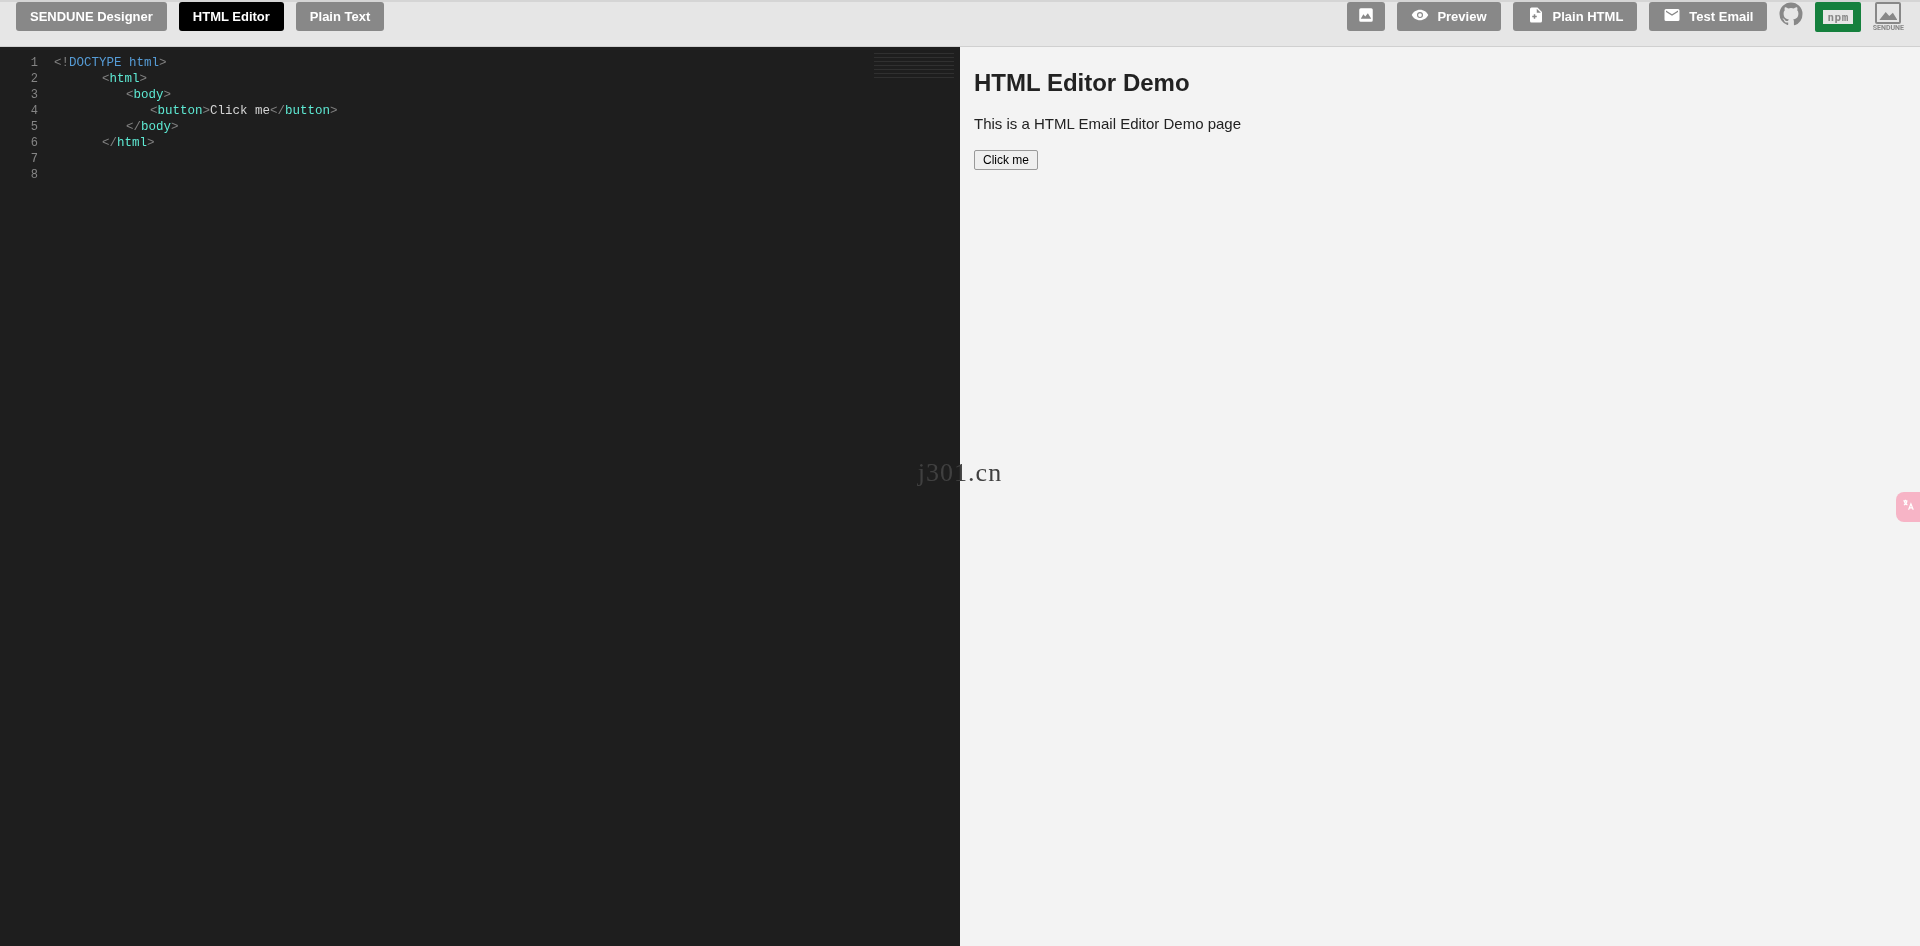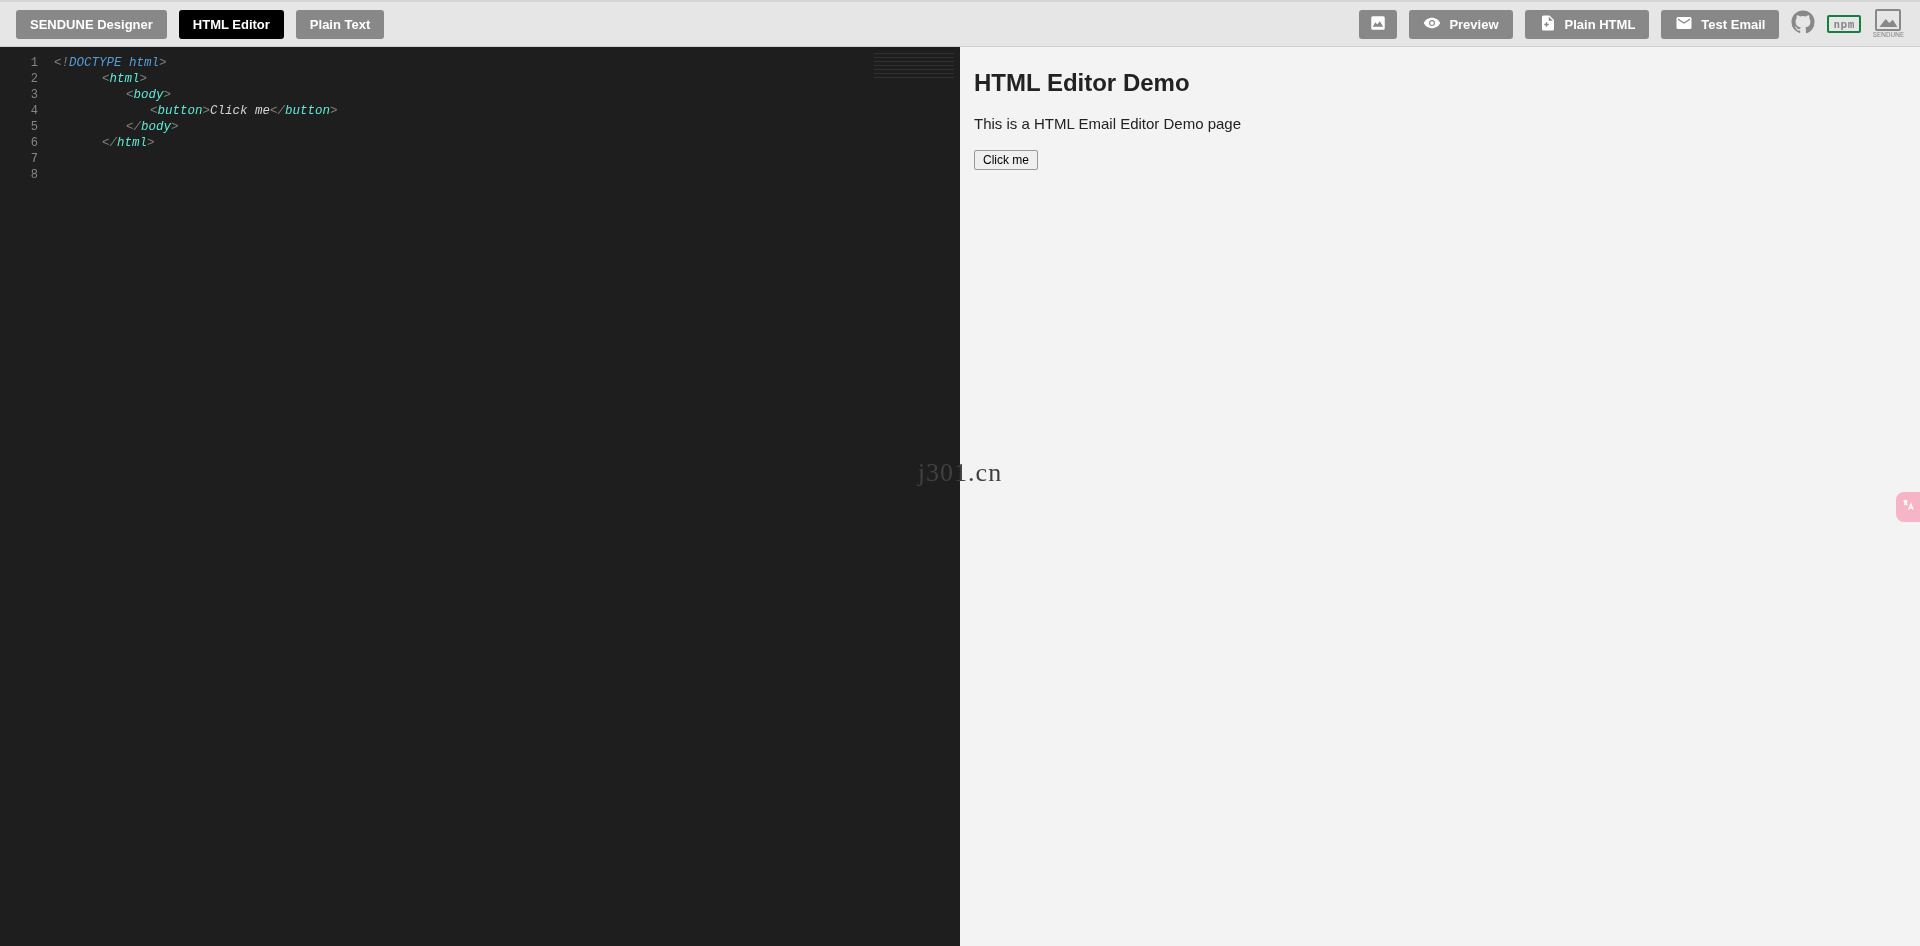"SENDUNE Designer" .toolbar { align-items: center -> flex-start }
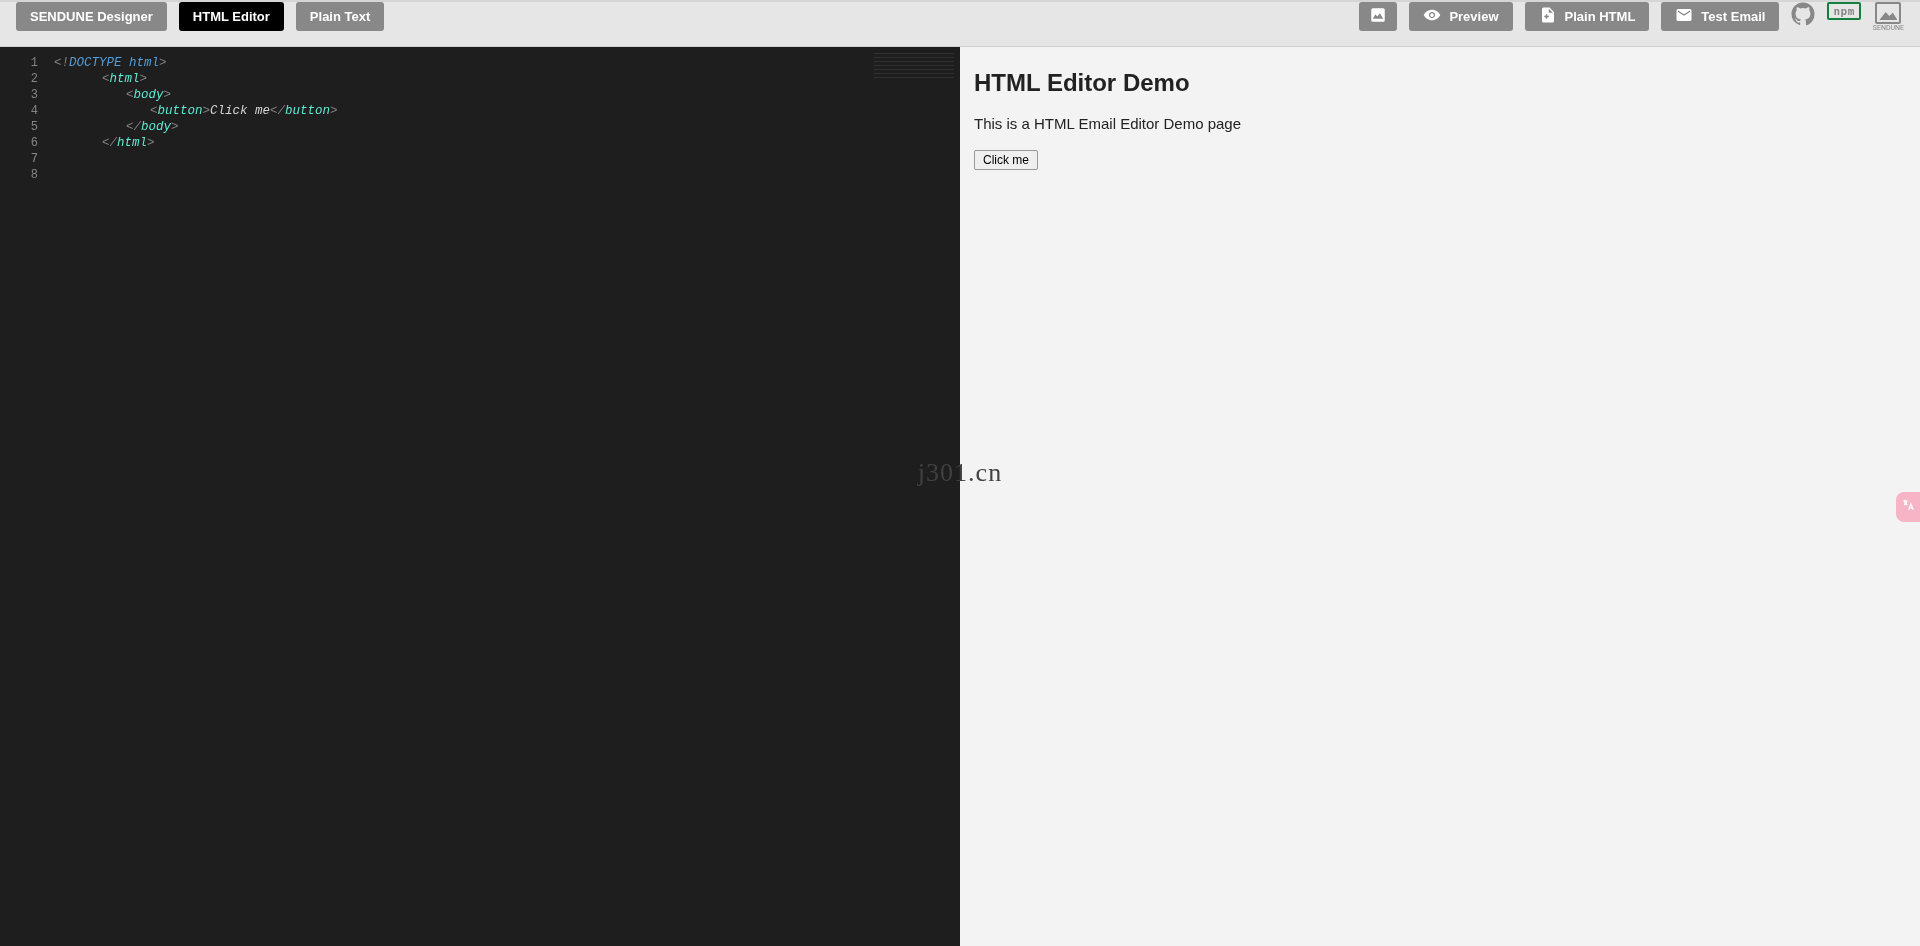"npm" .npm-badge { border: 2px solid #15803d -> 8px solid #15803d }
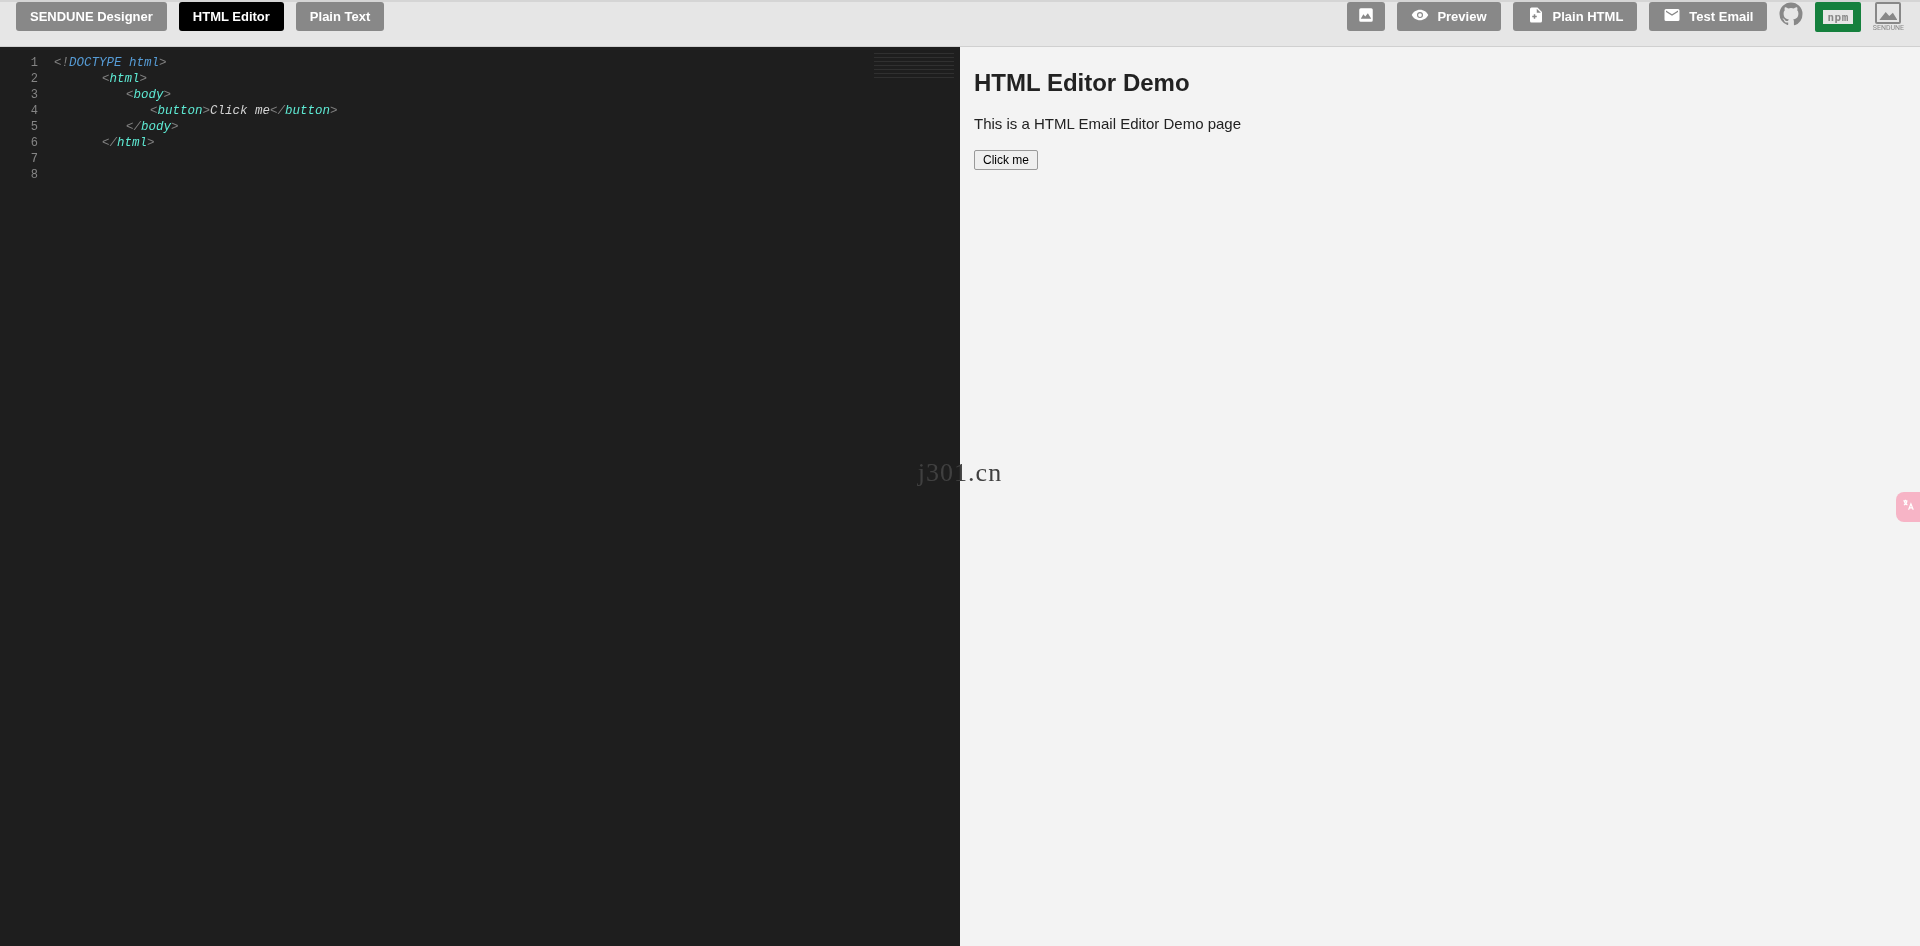"SENDUNE" span { font-weight: none -> bold }
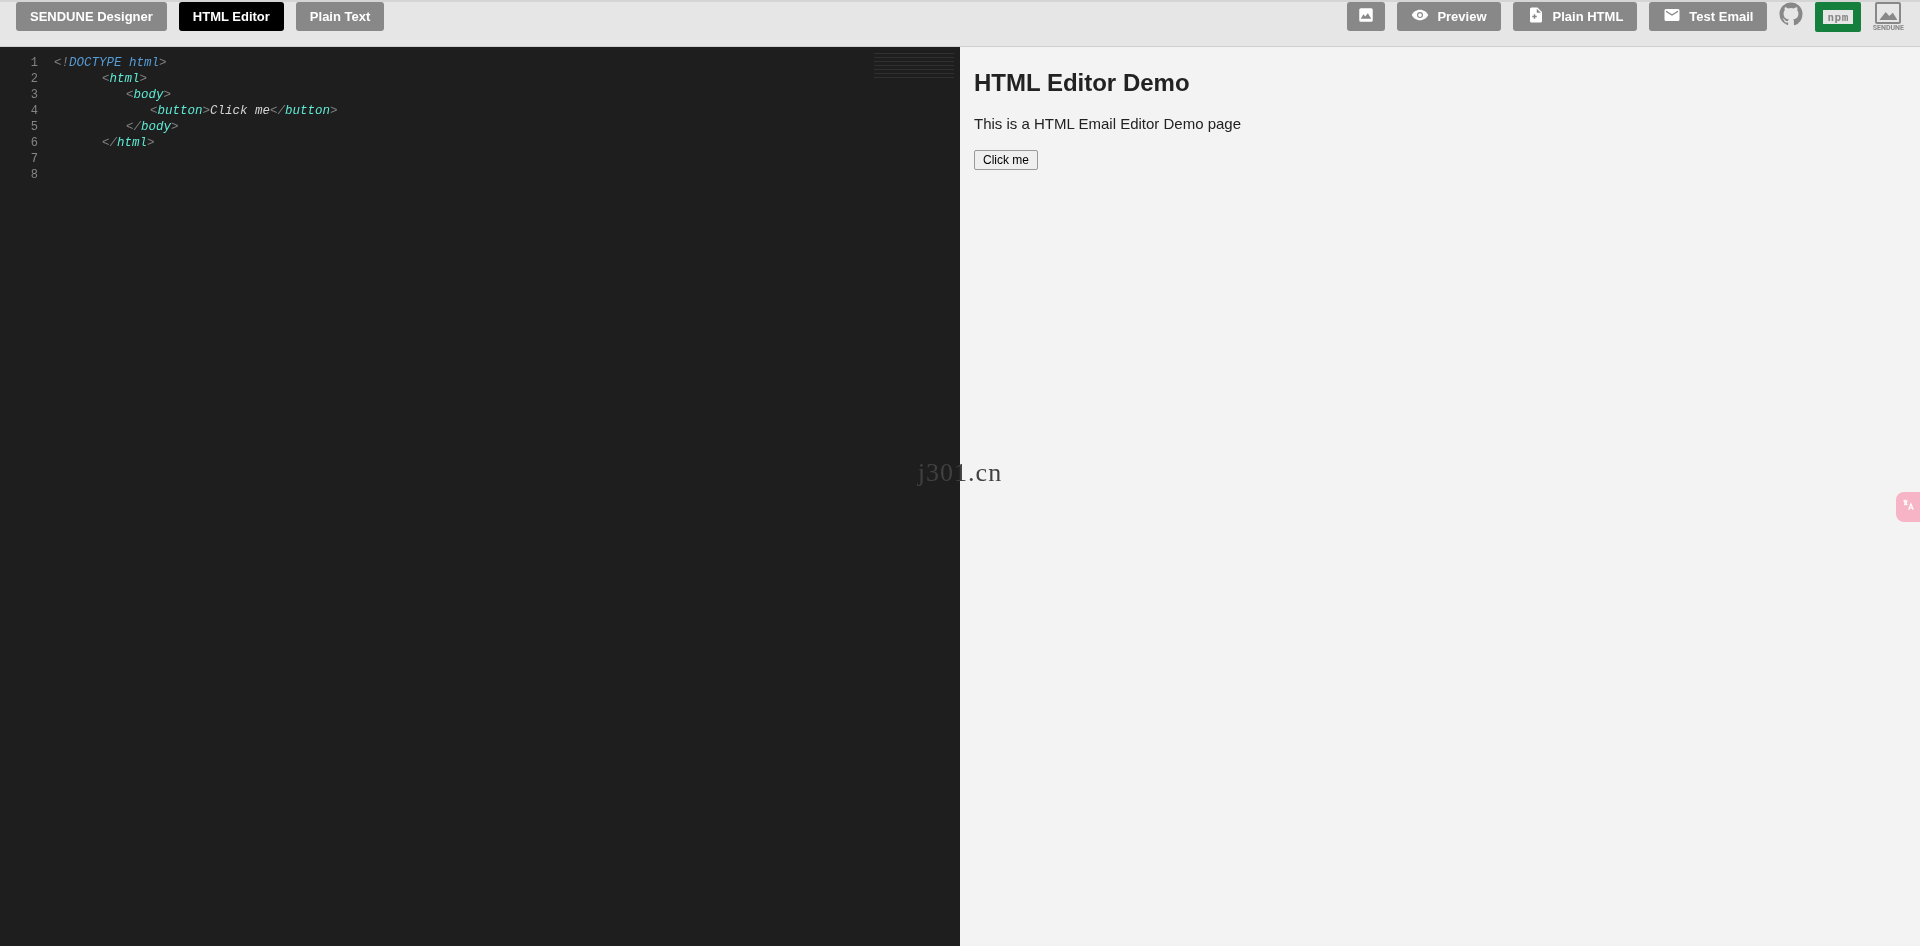"<!DOCTYPE html>" .code { font-style: italic -> none }
